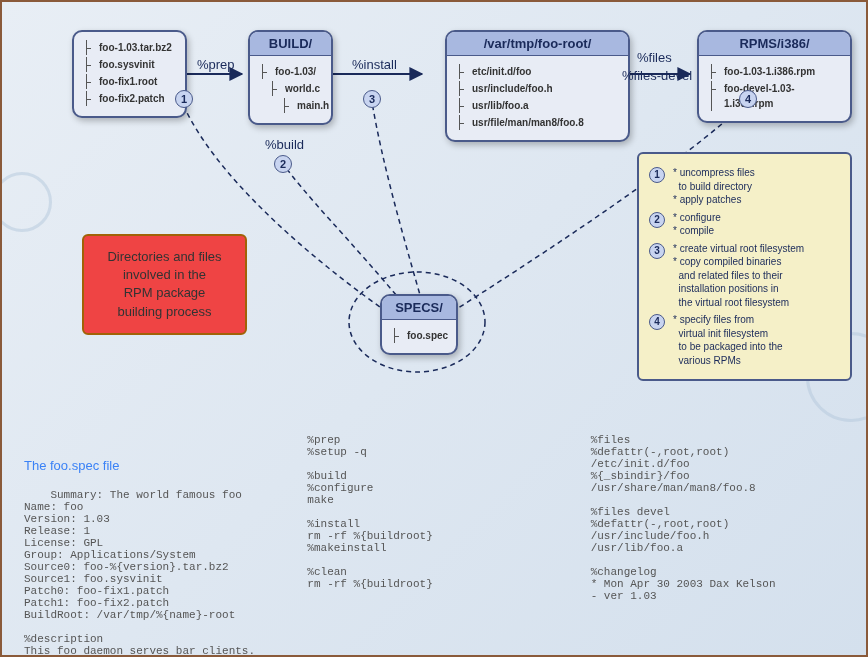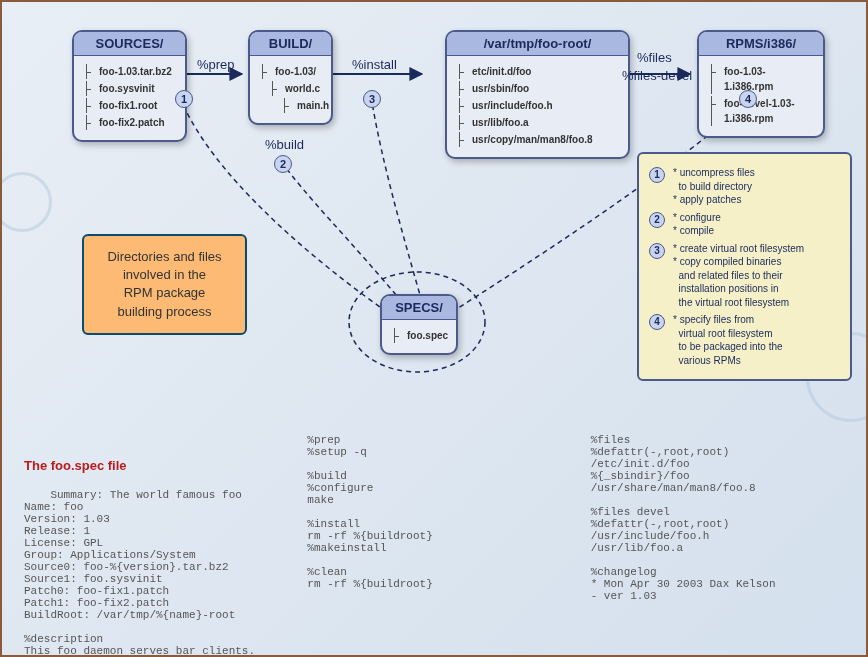"SOURCES/" div.dir-title { html: <div>SOURCES/</div> -> none }
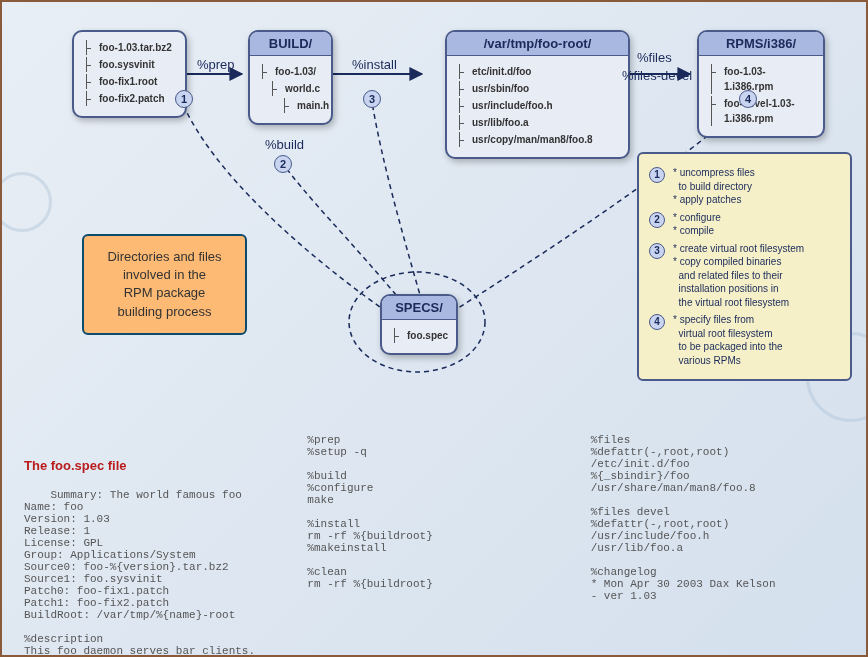"RPMS/i386/" div.dir-box { width: 128px -> 155px }
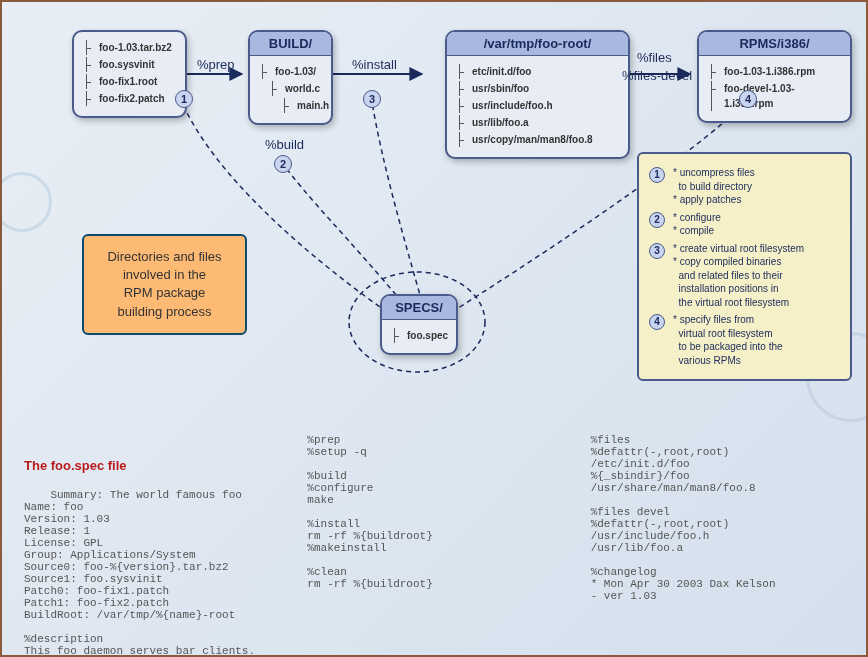"usr/sbin/foo" div.file-line { html: <div>usr/sbin/foo</div> -> none }
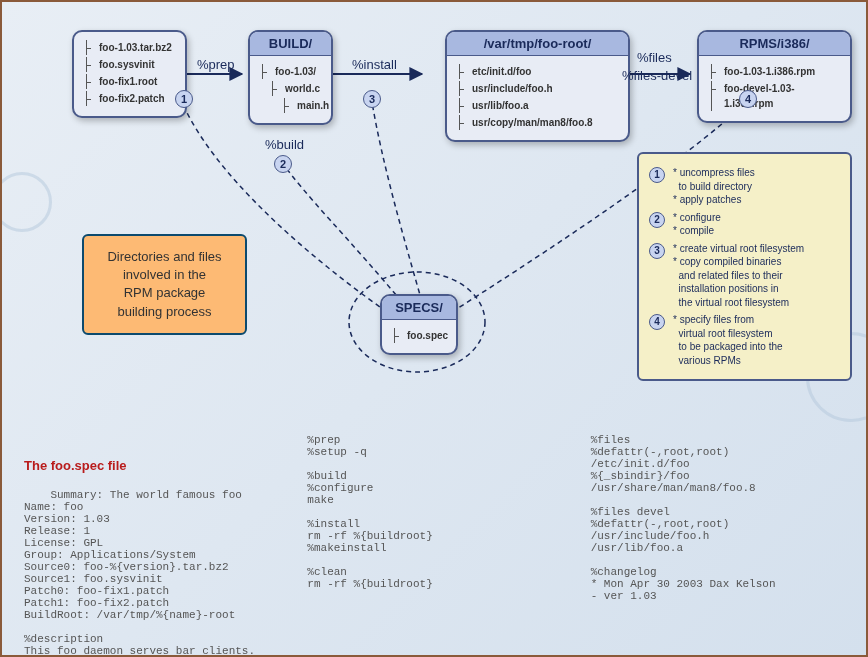"usr/copy/man/man8/foo.8" div.file-line { text: usr/copy/man/man8/foo.8 -> usr/file/man/man8/foo.8 }
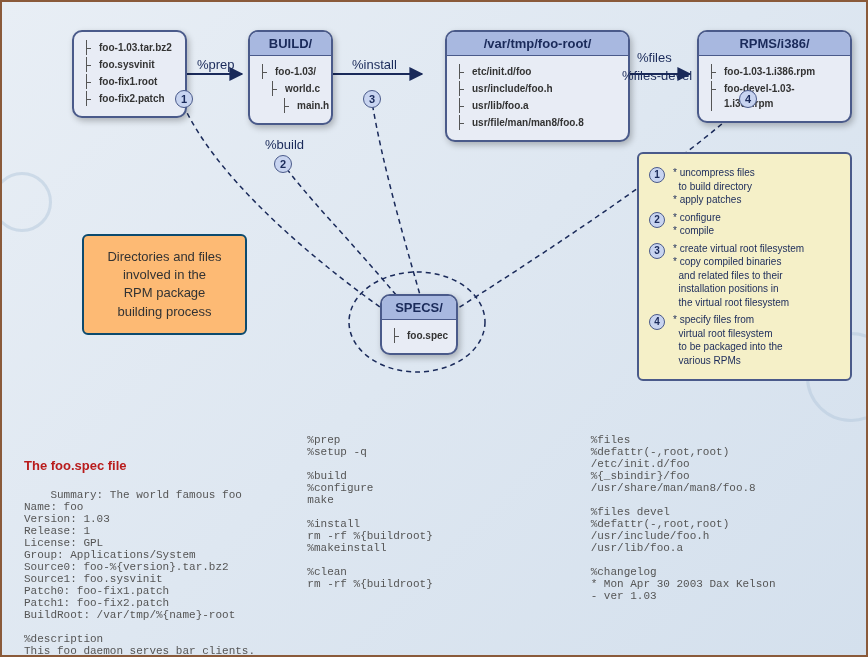"Directories and files" .info-box { background: #fdba74 -> #ef4444; border: 2px solid #0c4a6e -> 2px solid #a16207 }
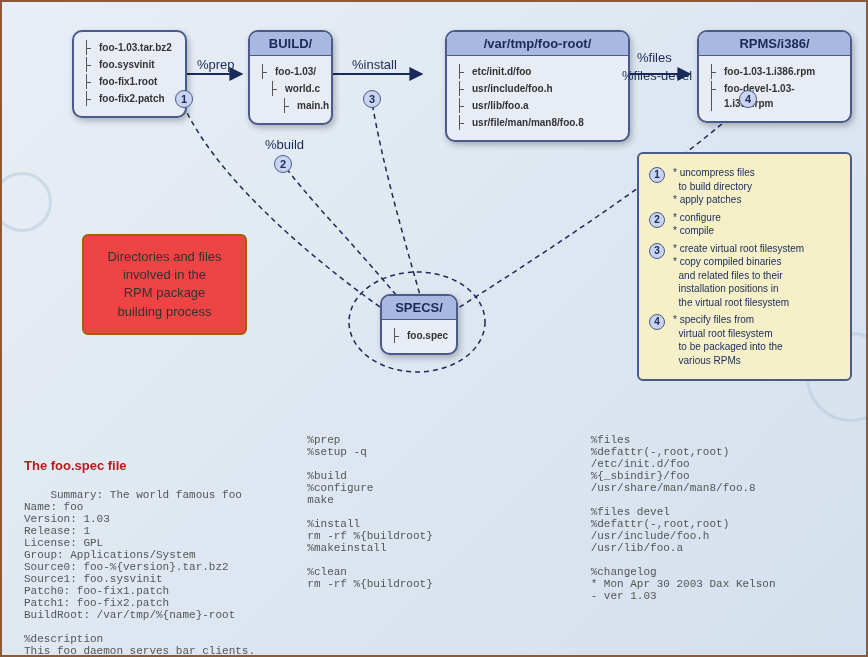"* specify files from" div { text: root -> init }
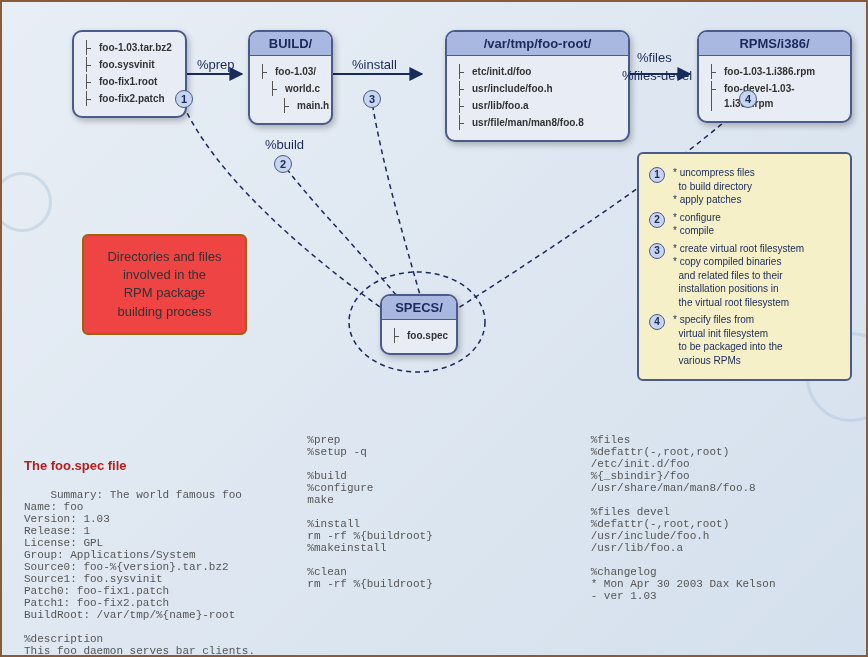"The foo.spec file" .spec-title { color: #b91c1c -> #3b82f6; font-weight: bold -> normal }
